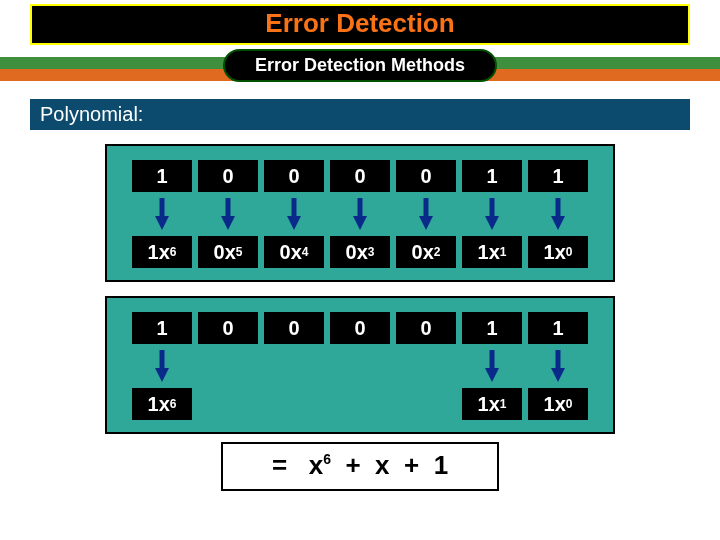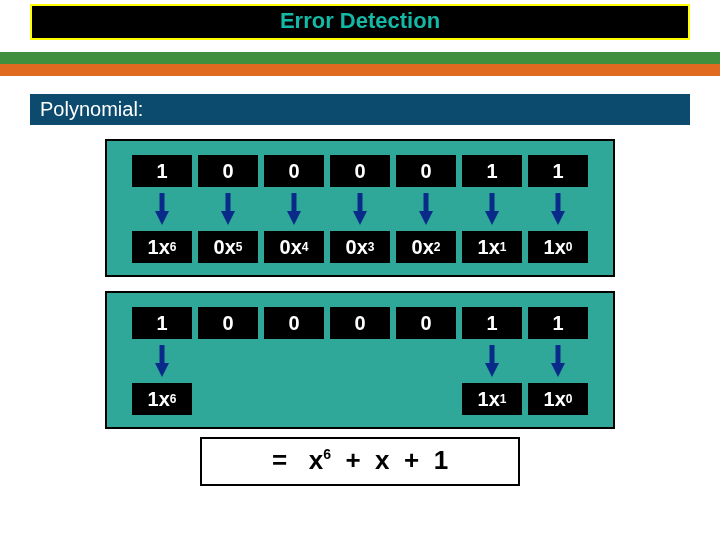"Error Detection" .title-box span { color: #14b8a6 -> #f97316; font-size: 22px -> 26px }
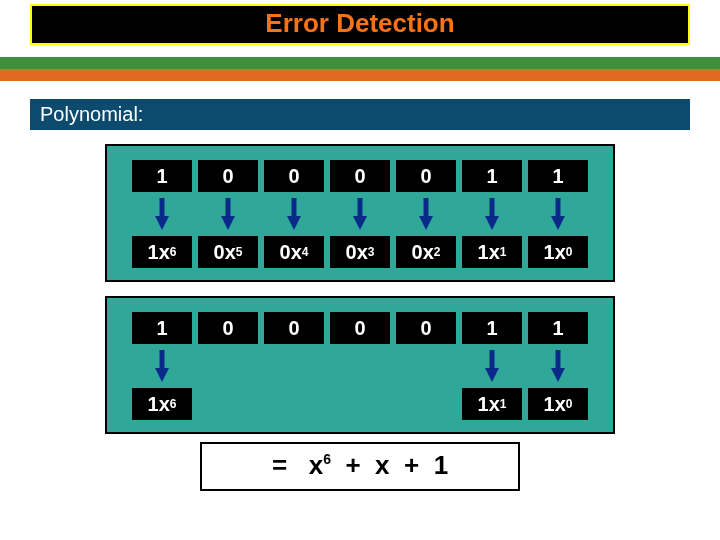"Error Detection Methods" div.sub-box { html: none -> <div> <span>Error Detection Methods</span> </div> }
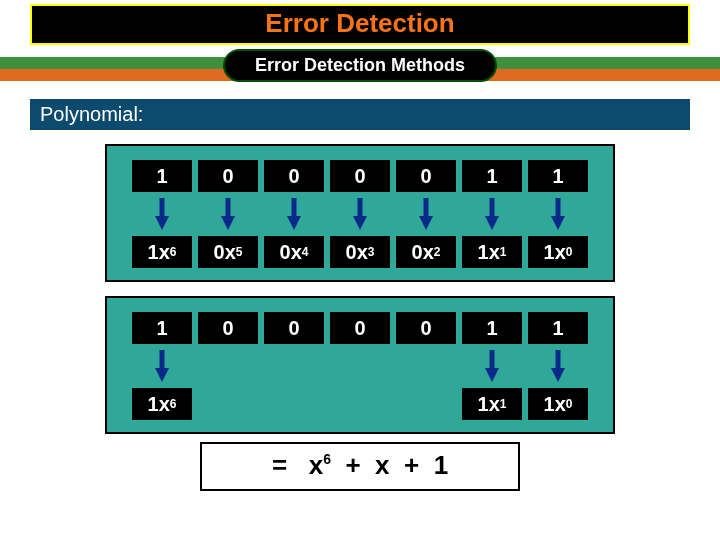"= x6 + x +" .result-box { width: 320px -> 278px }
